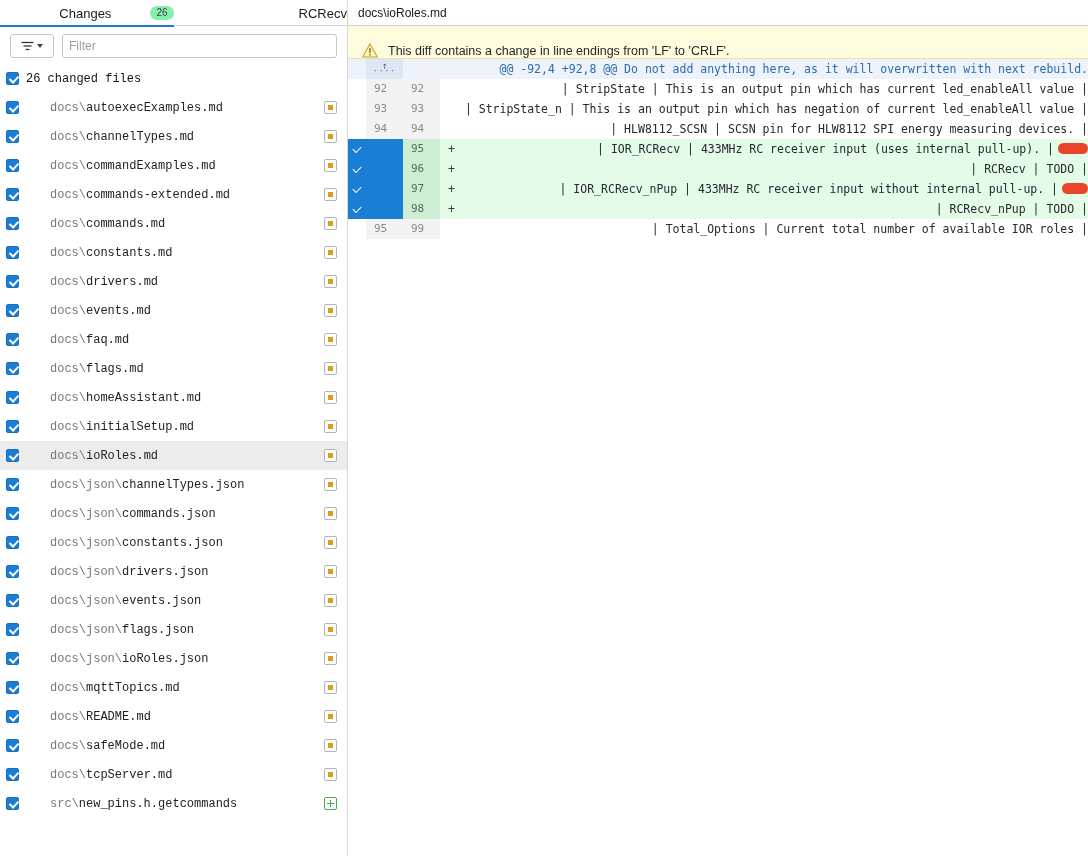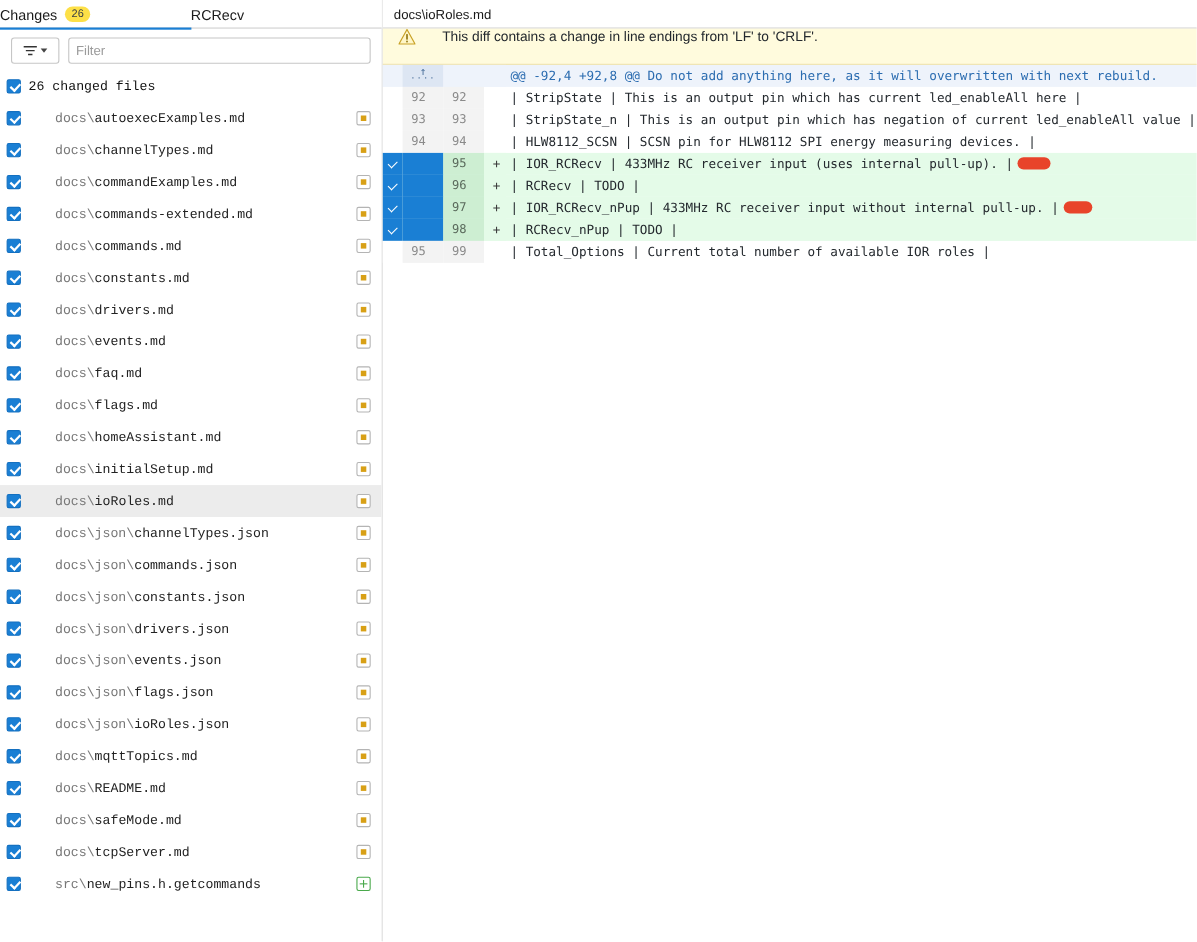"Changes" .tab { gap: none -> 32px; justify-content: flex-start -> flex-end }
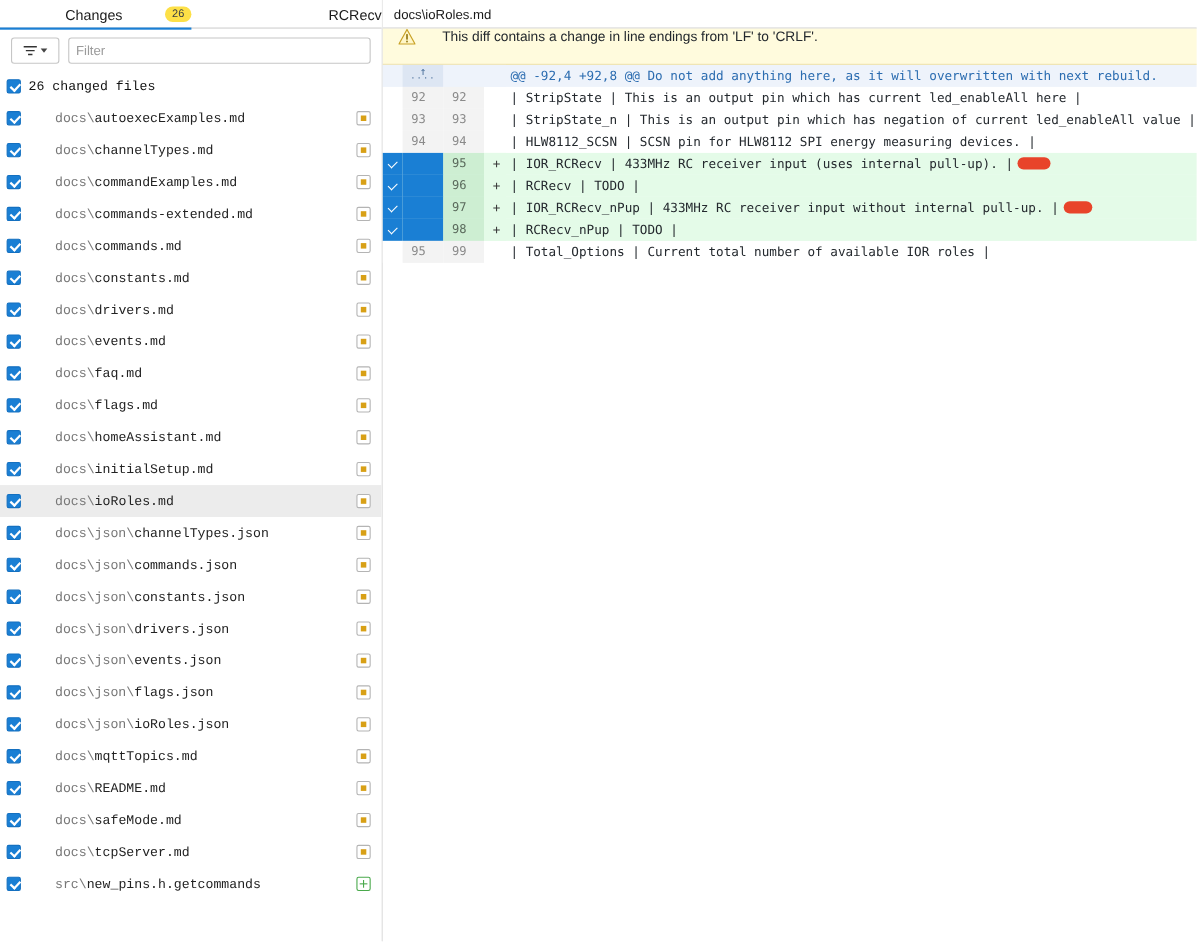"26" .tab .count { background: #fde047 -> #86efac }
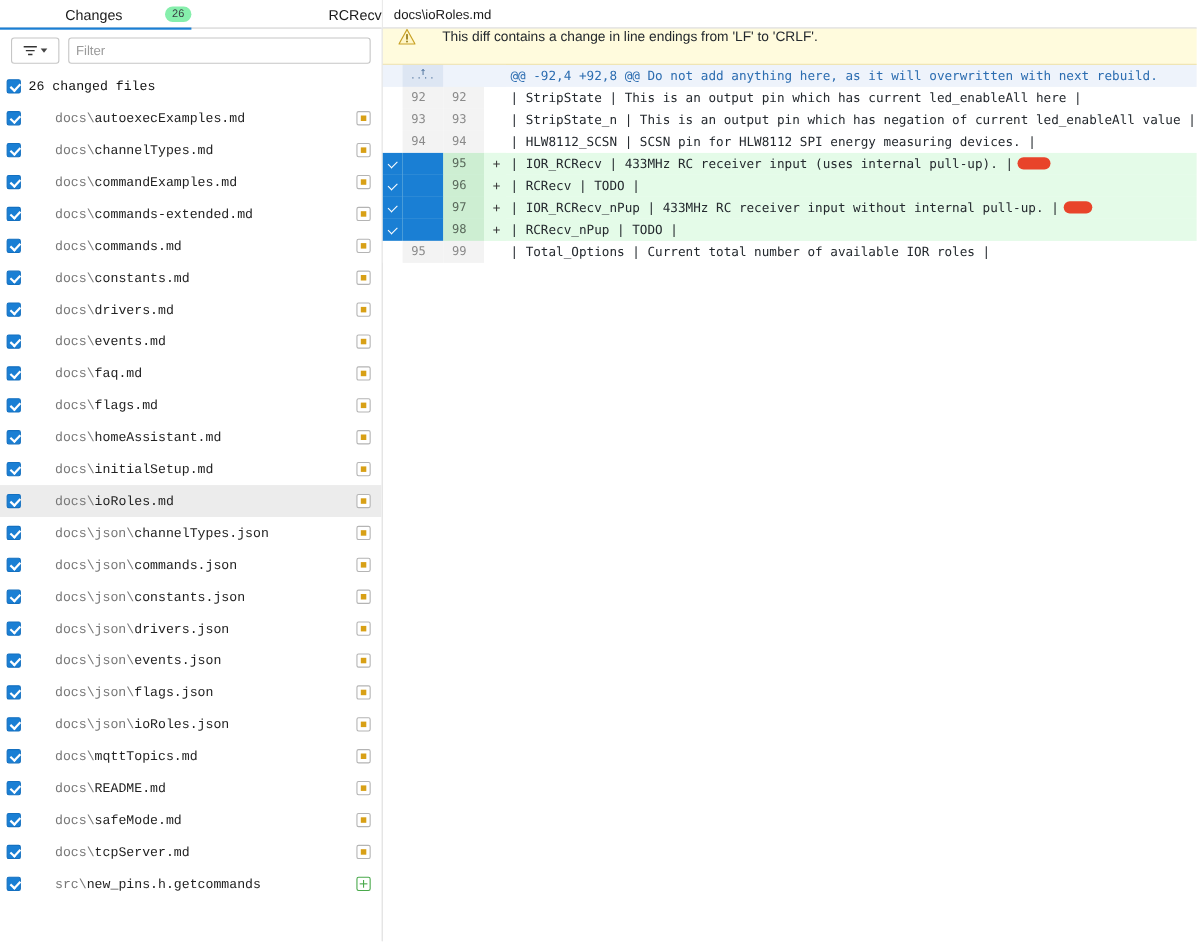"This diff contains a change" .warning-bar { align-items: flex-start -> flex-end; gap: 24px -> 10px }
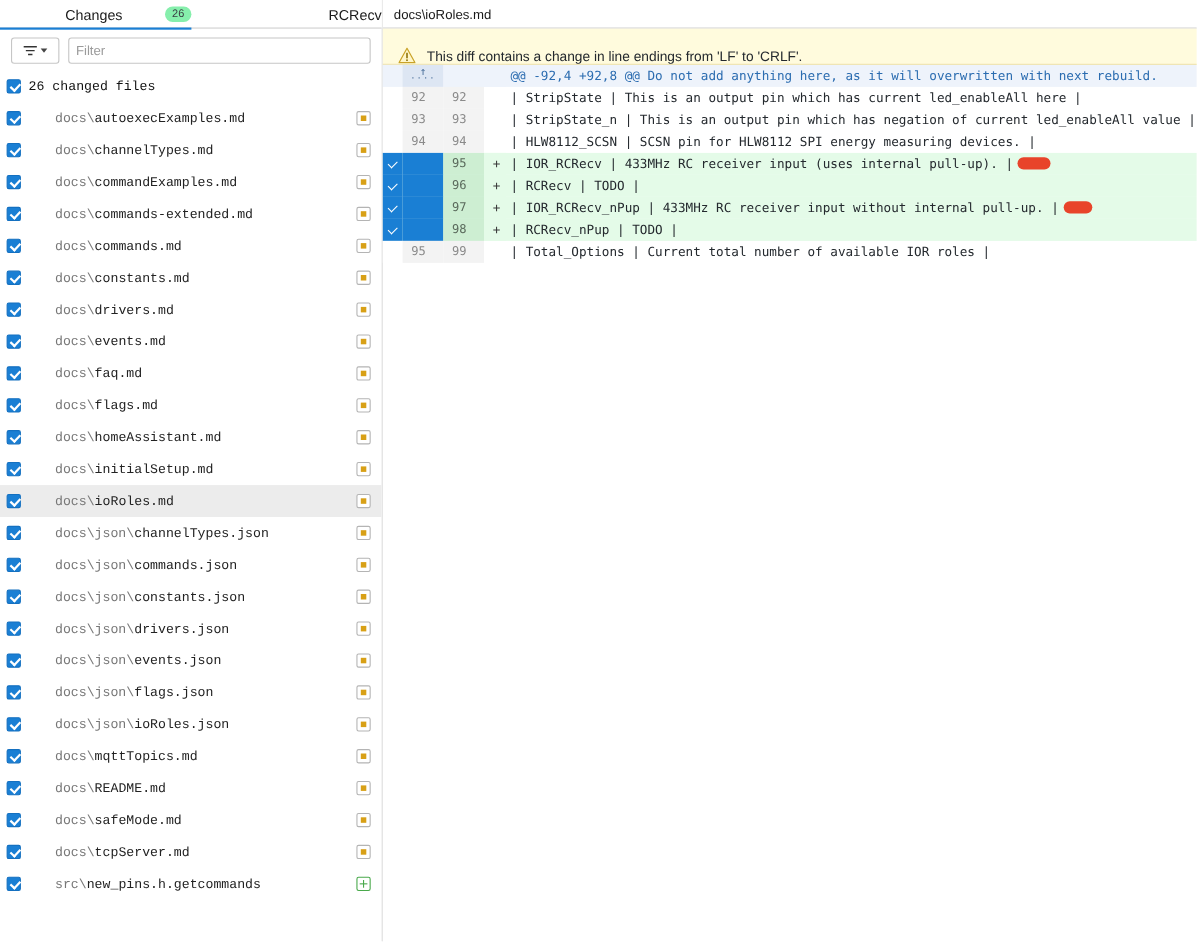"@@ -92,4 +92,8 @@ Do" .code { text-align: none -> right }
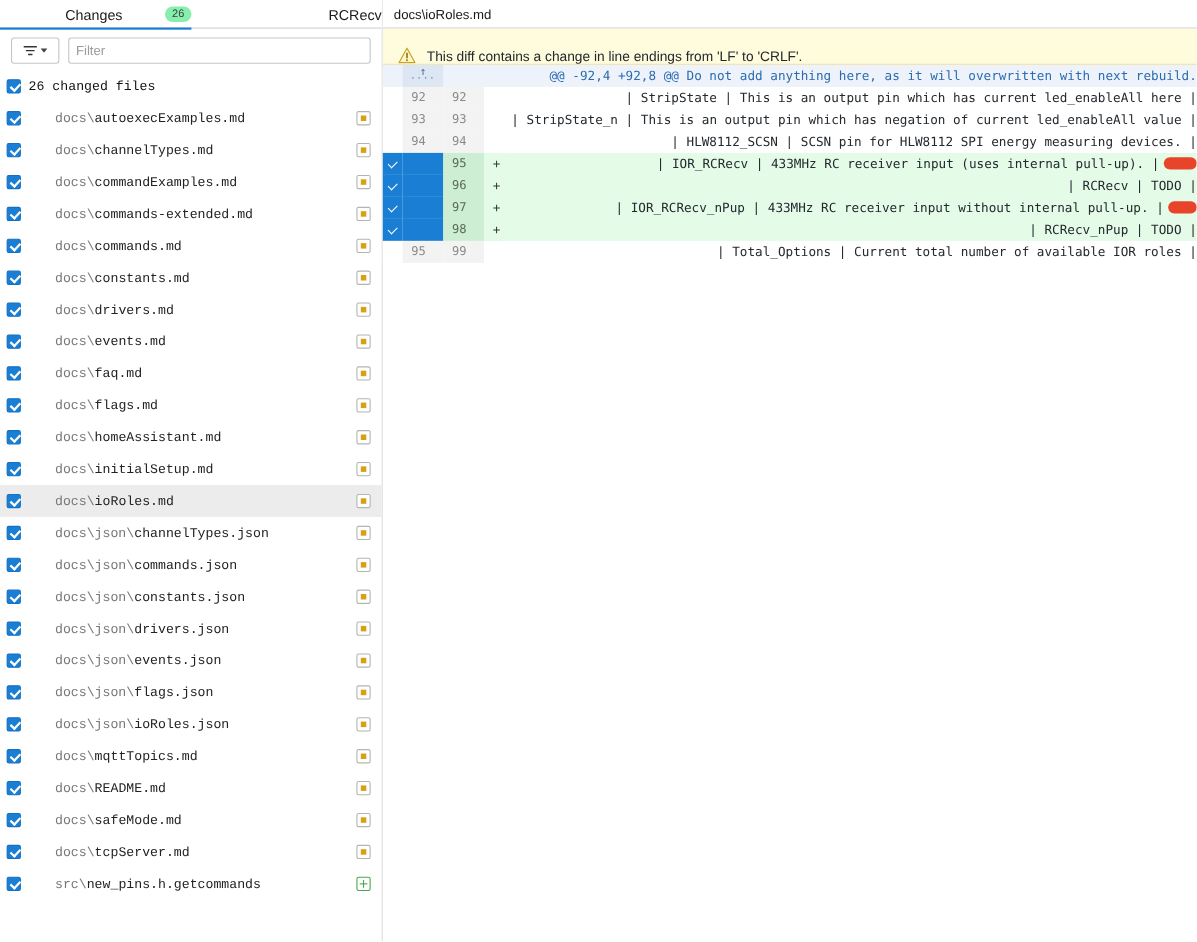"| StripState | This is" div.code { text: here -> value }
